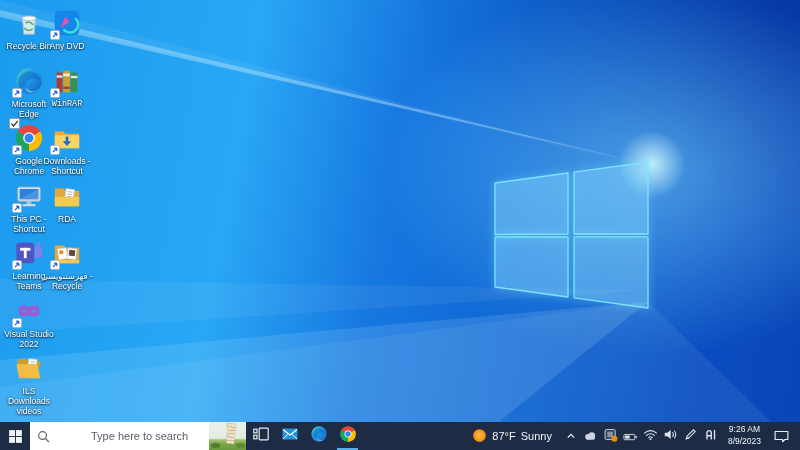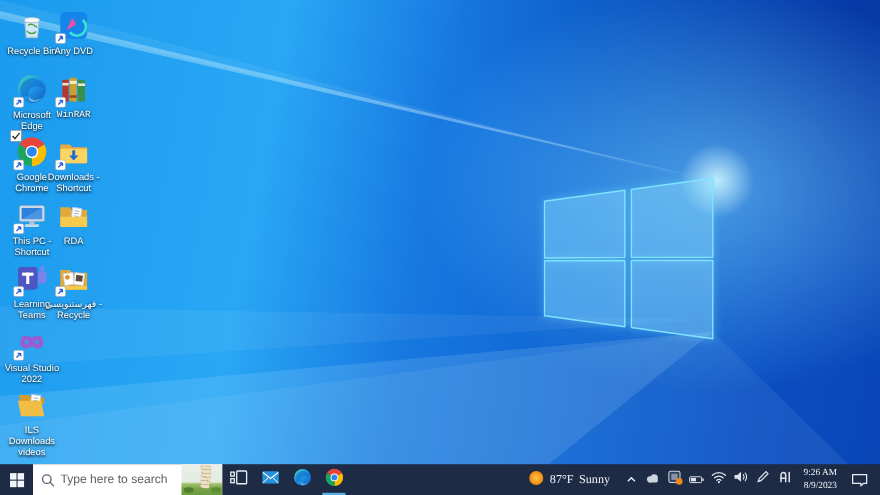"Type here to search" .searchbox { gap: none -> 36px; width: 172px -> 216px }
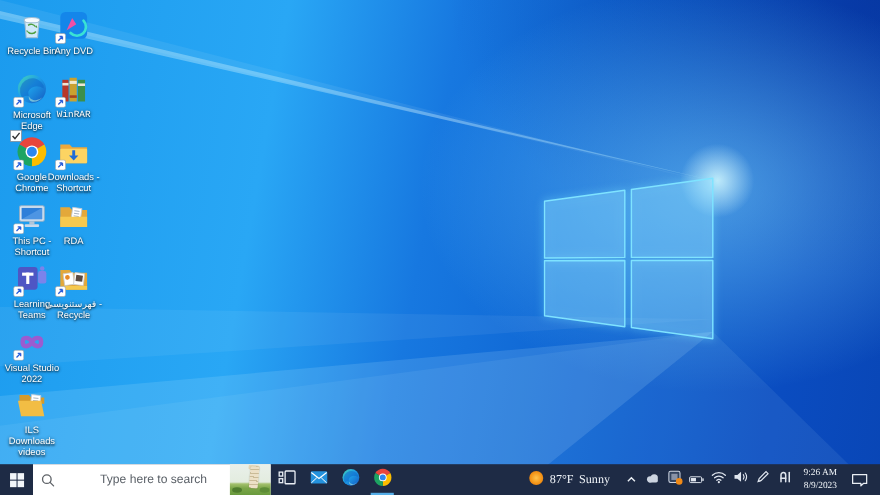"87°F" .tray { font-family: Liberation Serif, serif -> none }
